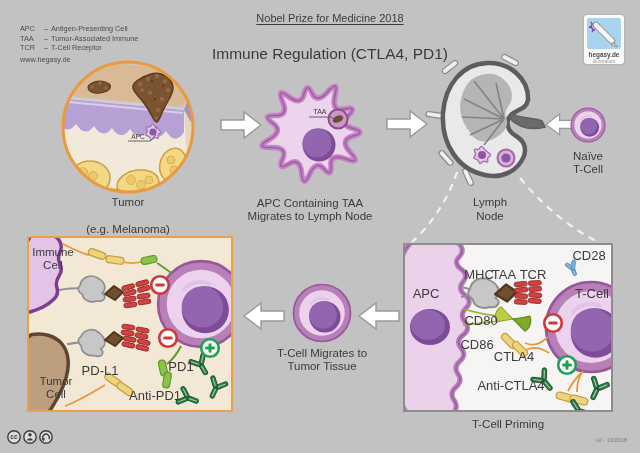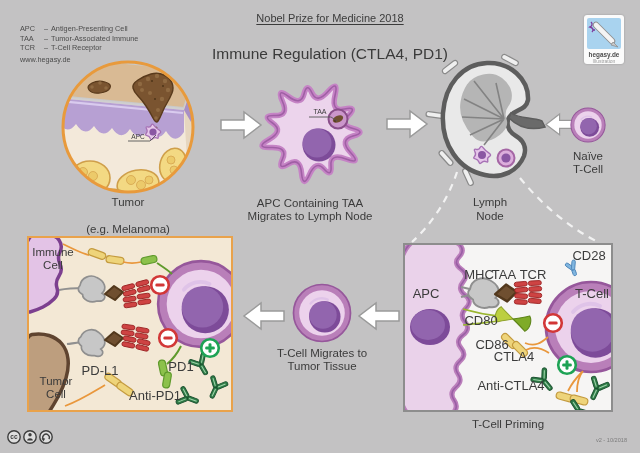"CD86" div.lbl { left: 492px -> 477px }
